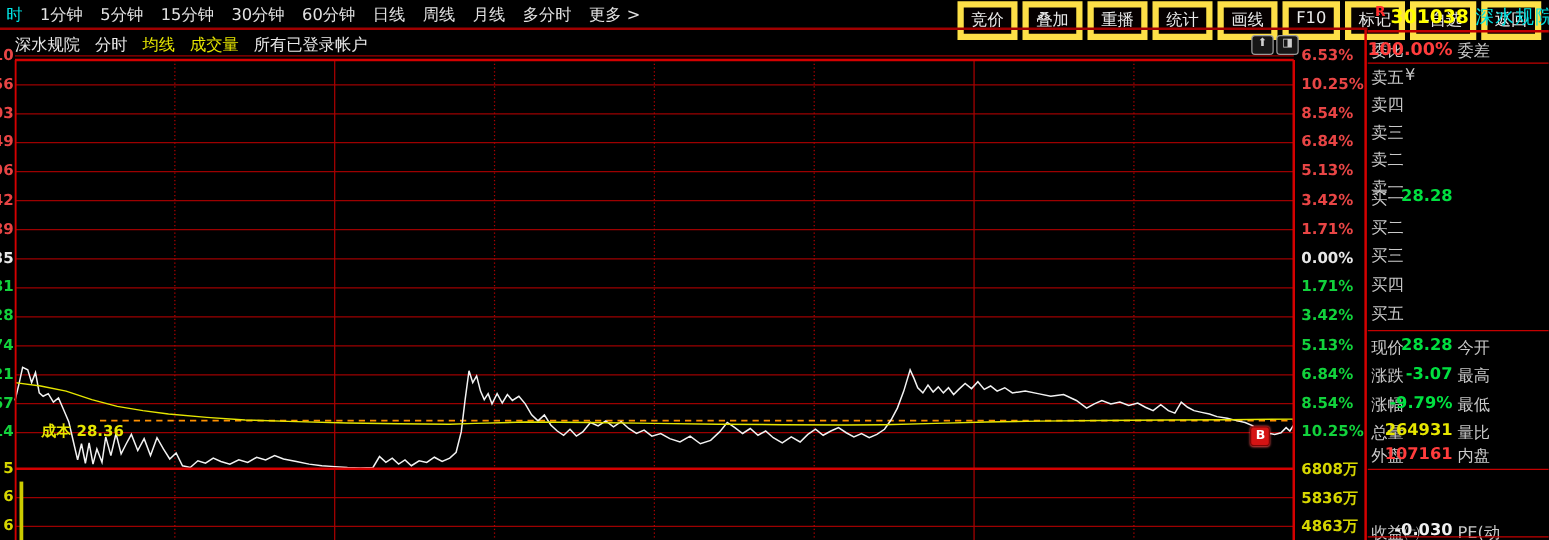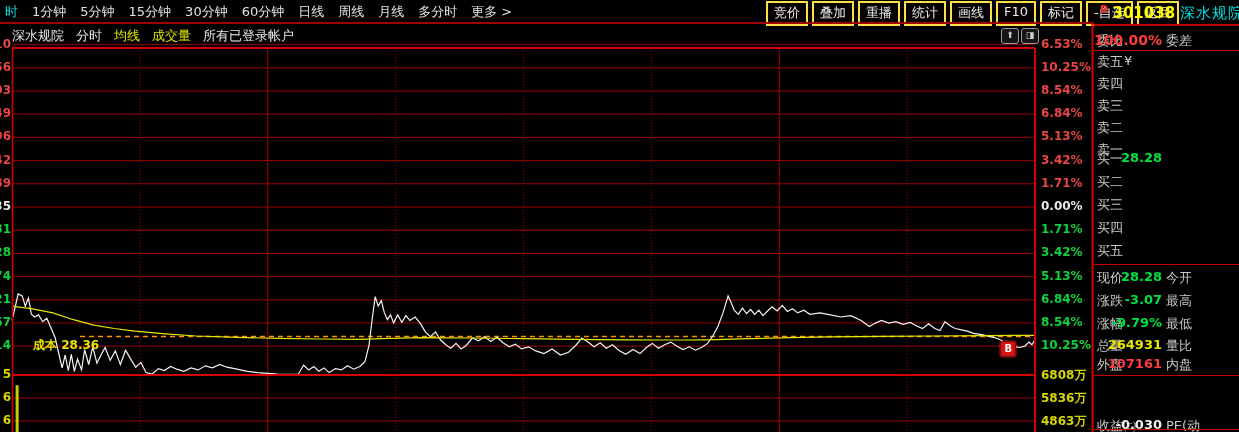"竞价" #menu-buttons .btn { border: 2px solid #fde047 -> 5px solid #fde047 }
